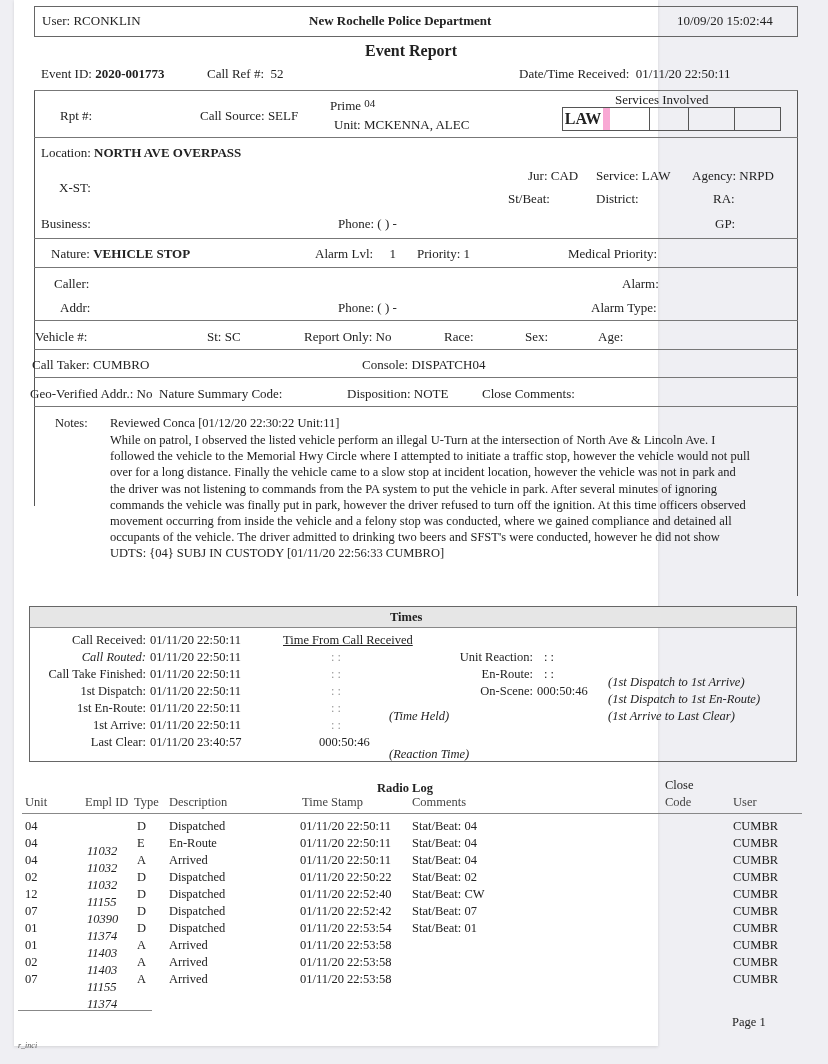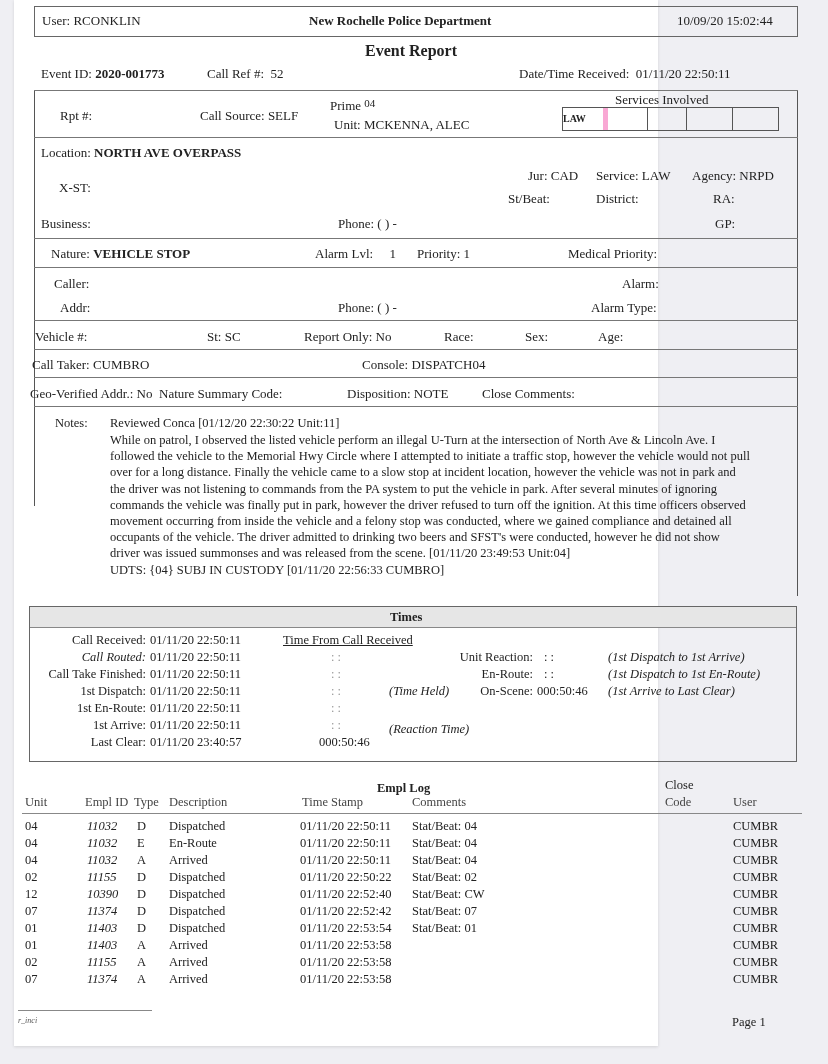"LAW" div { border-right: 5px solid #f9a8d4 -> 7px solid #f9a8d4; font-size: 10px -> 16px; text-align: none -> center }
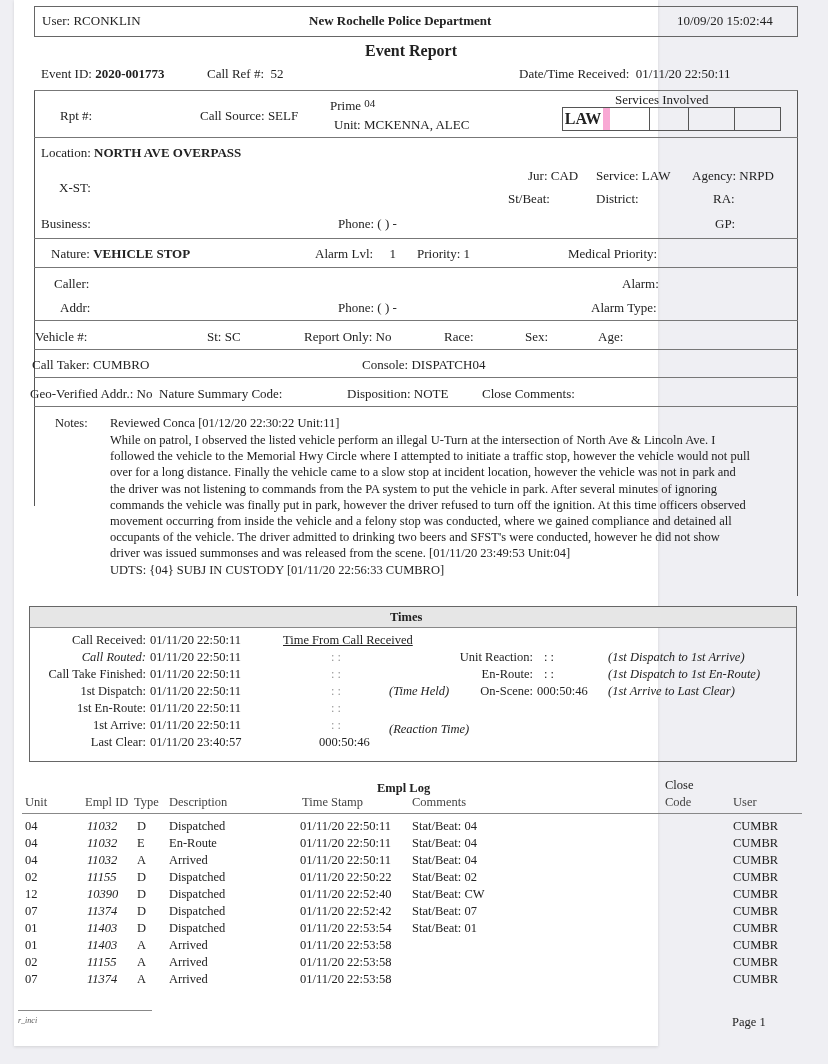"driver was issued summonses and" span { html: <span>driver was issued summonses and was released from the scene. [01/11/20 23:49:53 Unit:04]</span> -> none }
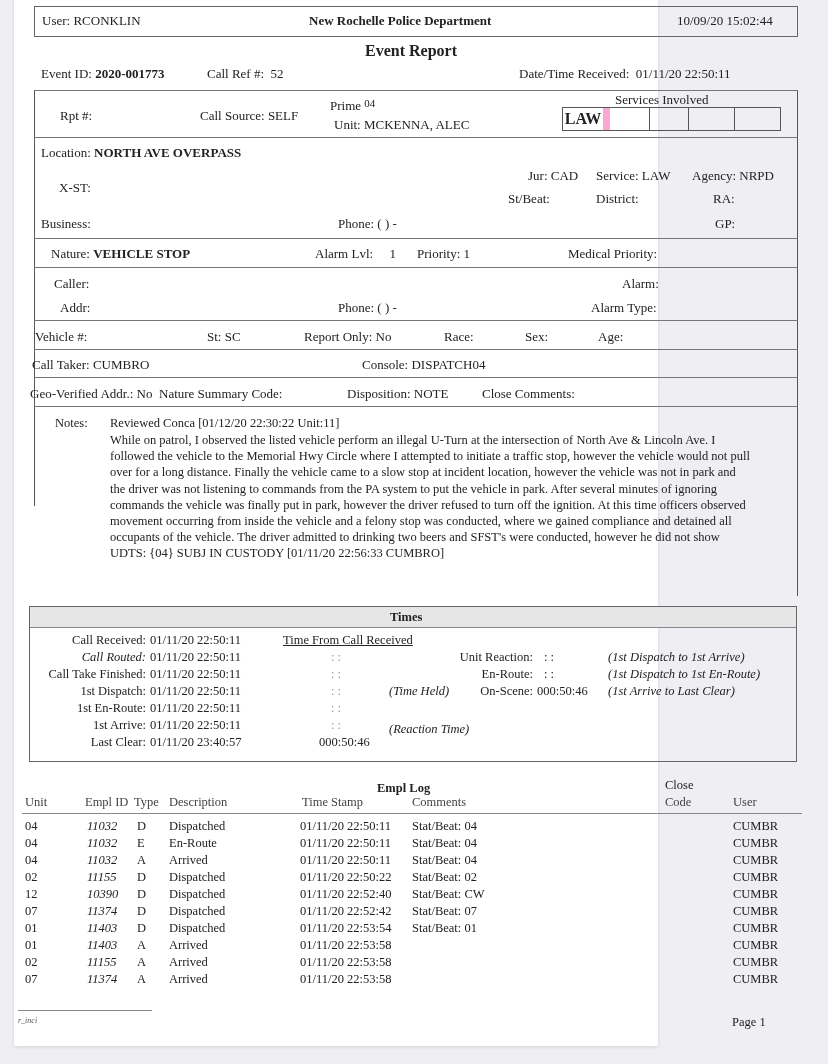"(1st Dispatch to 1st Arrive)" .it { margin-top: none -> 25px }
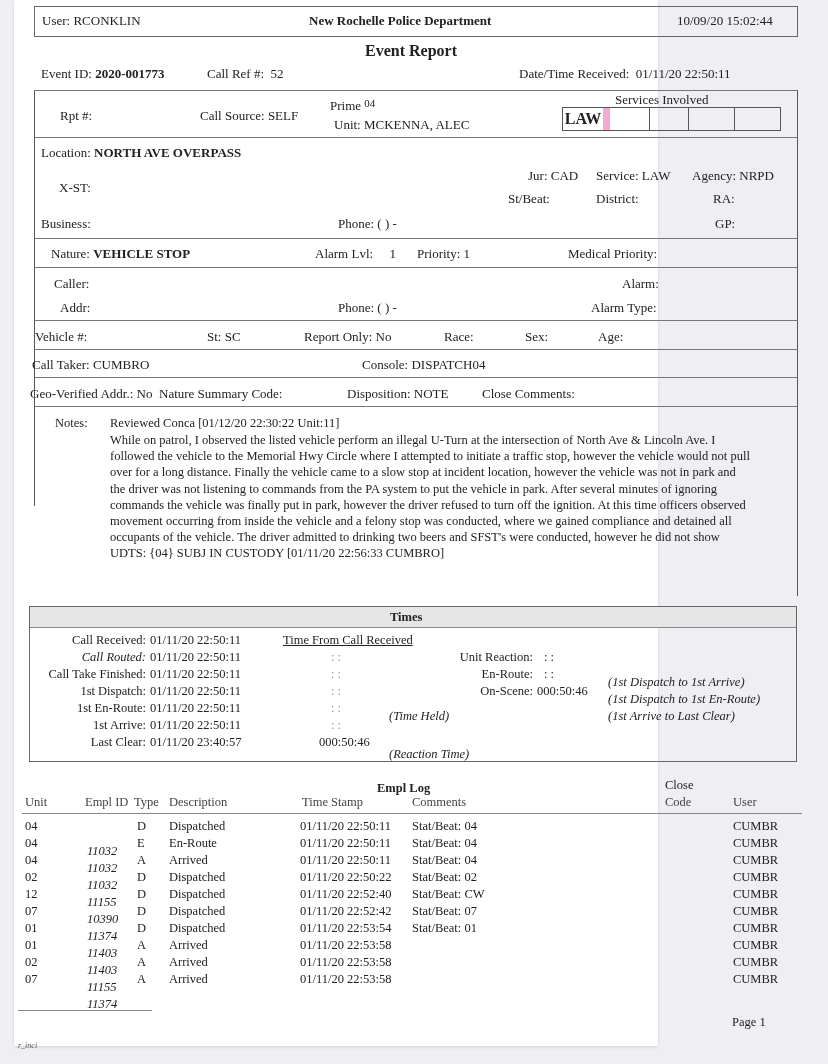"Empl Log" div.abs { text: Empl -> Radio }
